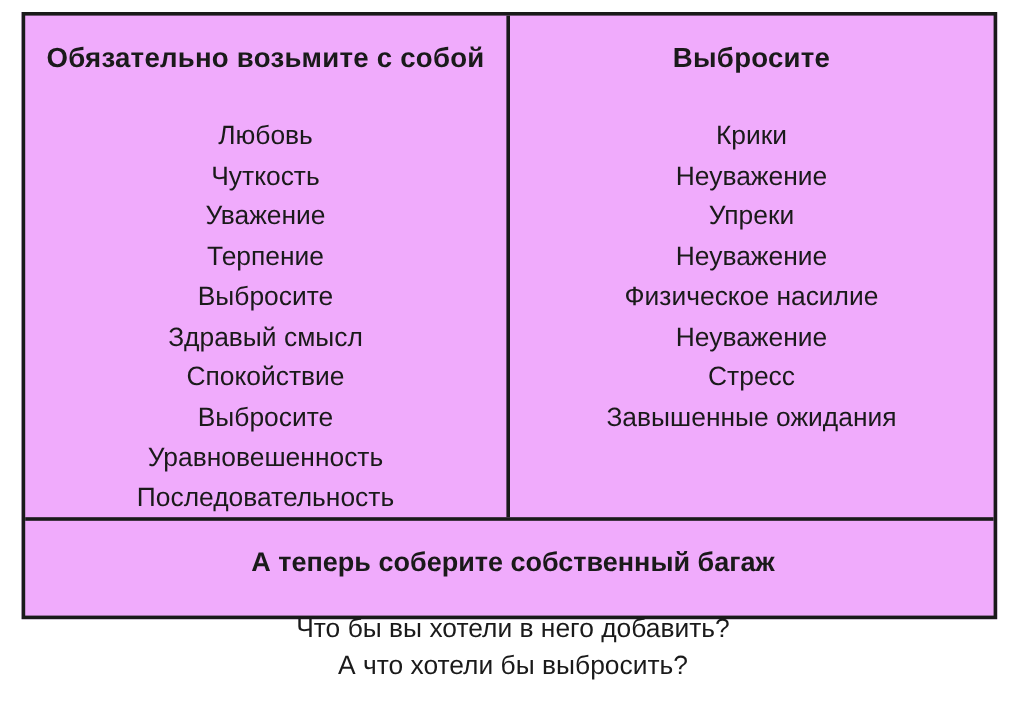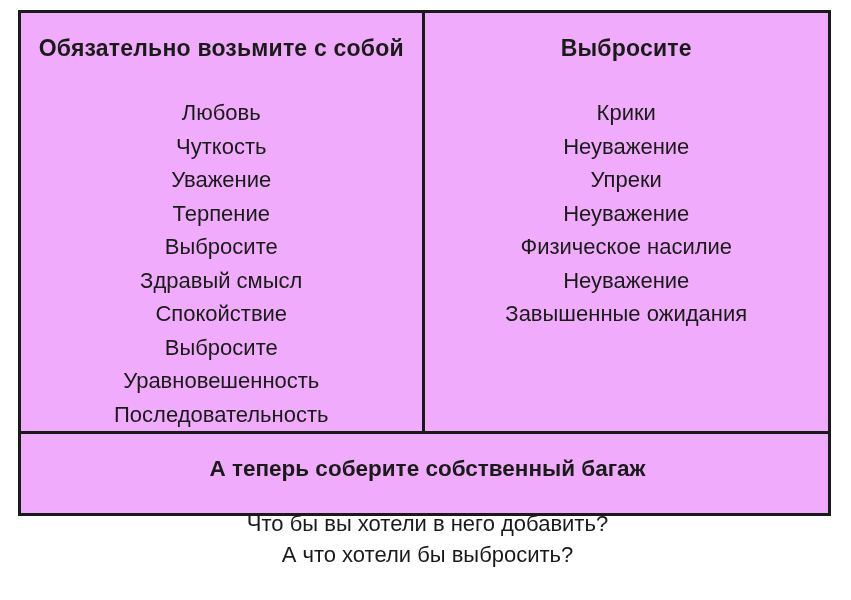"Стресс" li { html: none -> <li>Стресс</li> }
